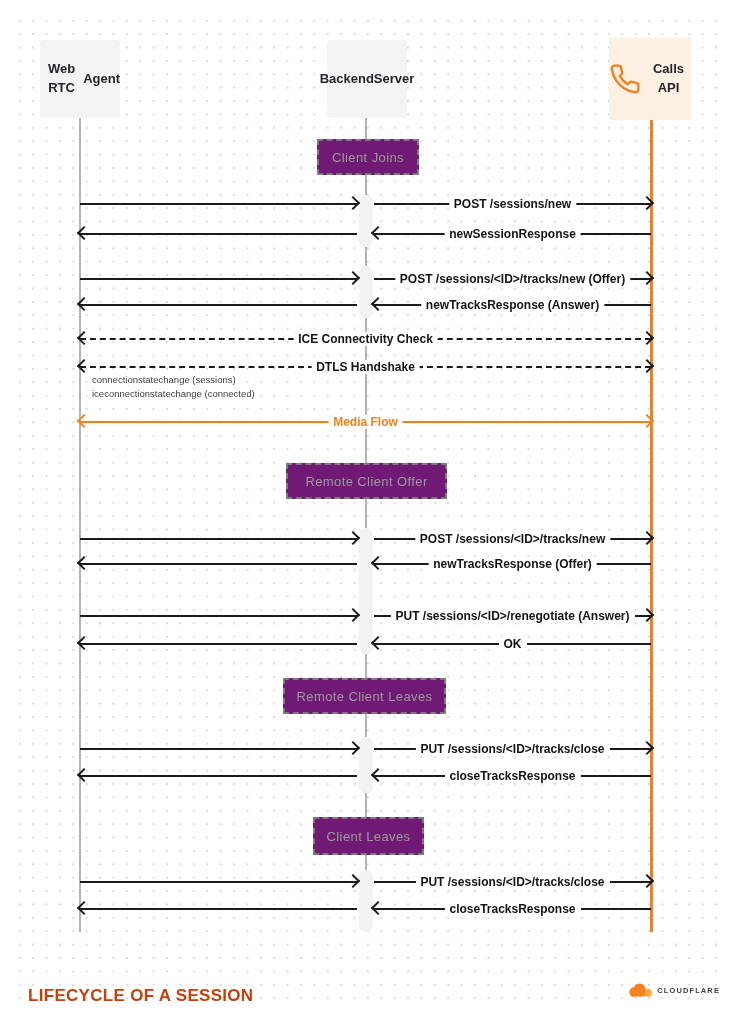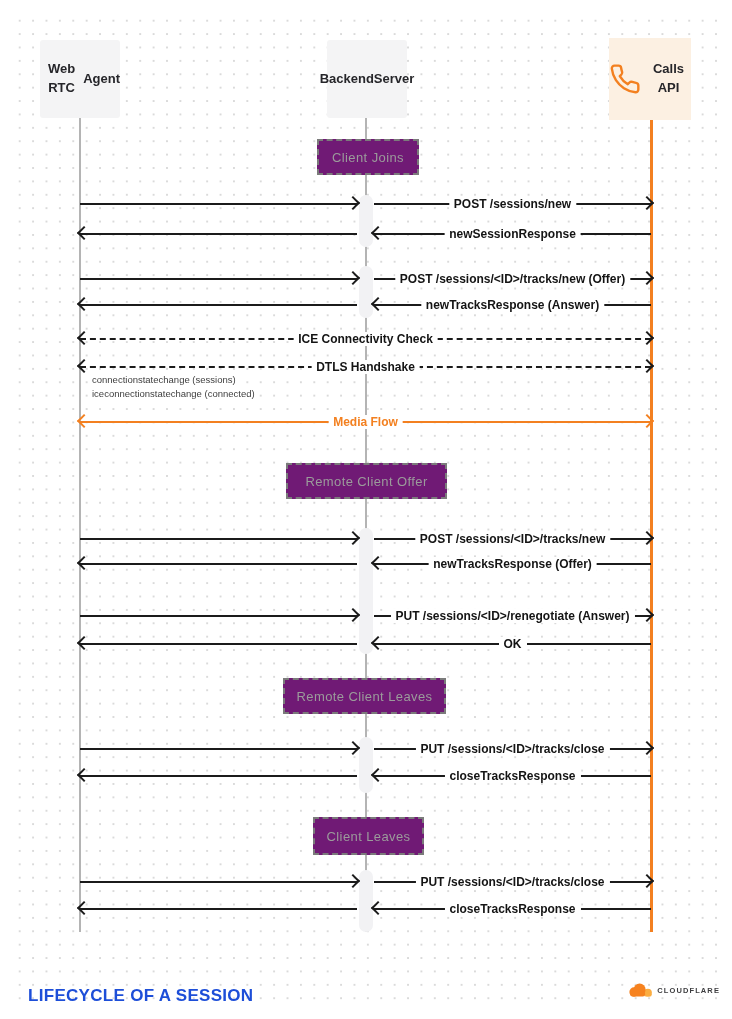"LIFECYCLE OF A SESSION" #footer-title { color: #1d4ed8 -> #c2410c }
